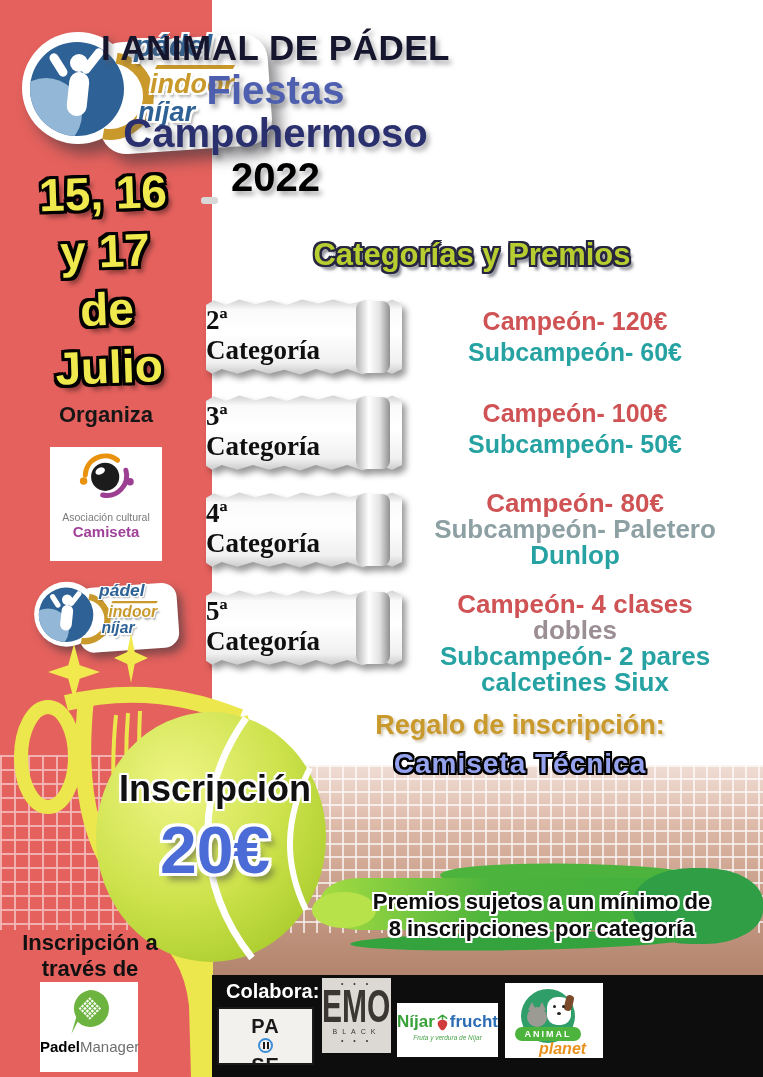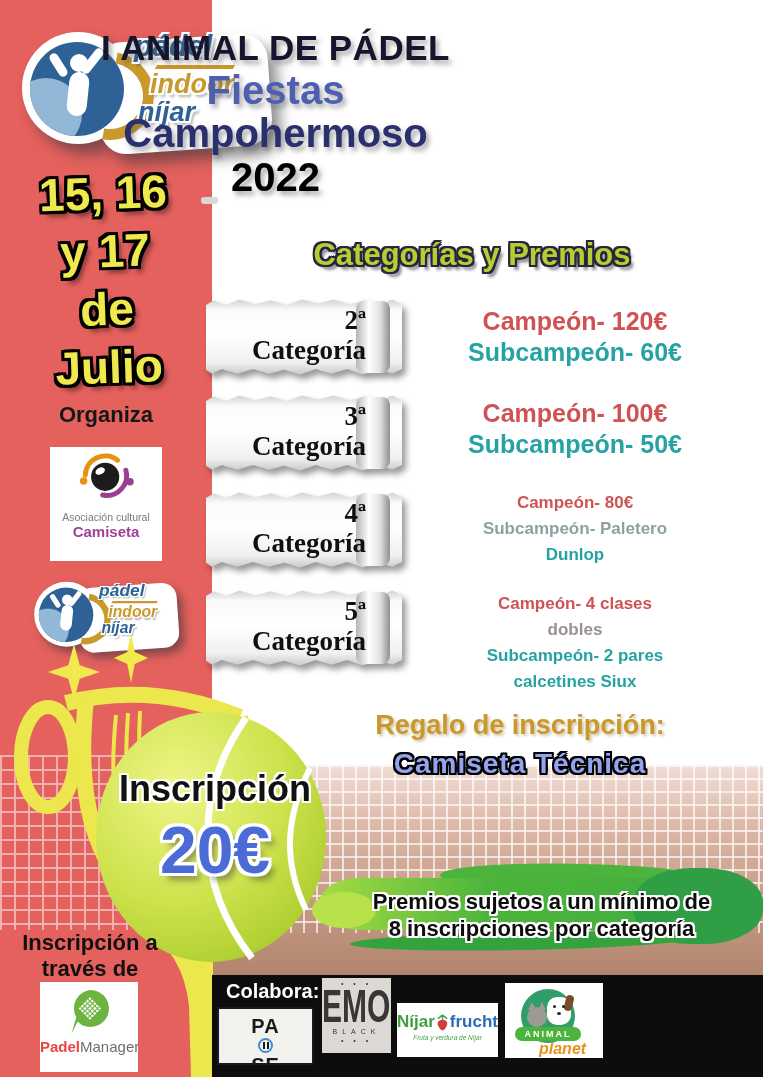"2ª" .banner .btxt { text-align: right -> left }
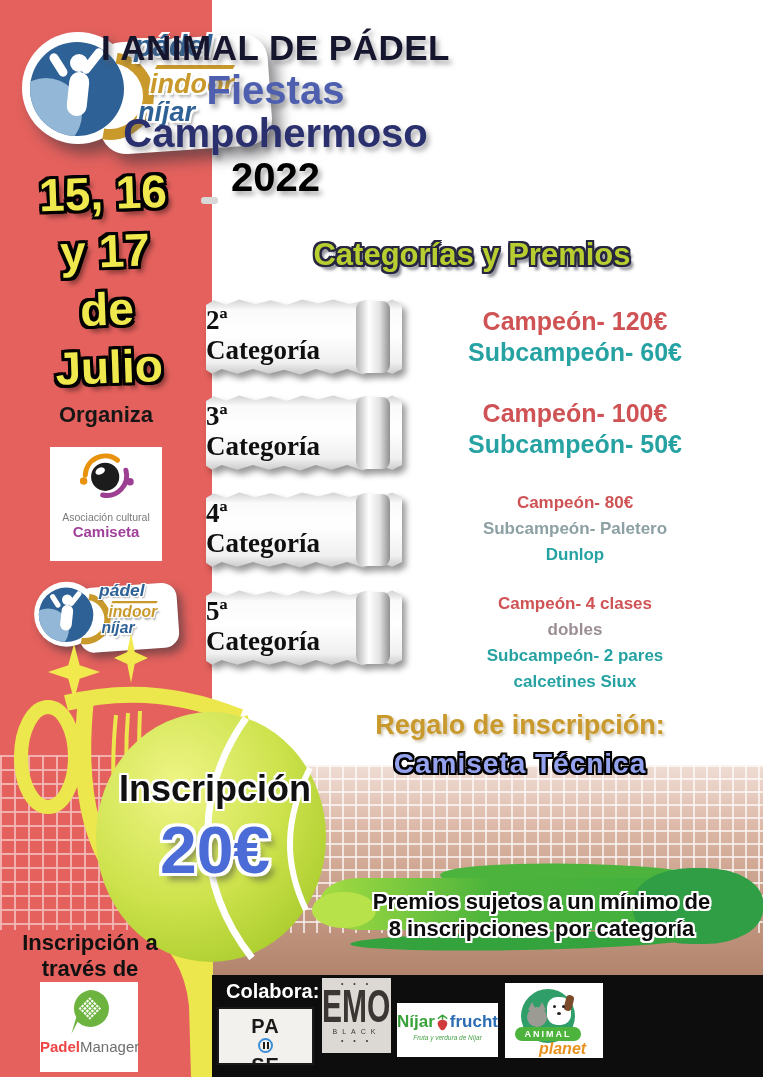"Campeón- 80€" .pl-26 { font-size: 17px -> 26px }
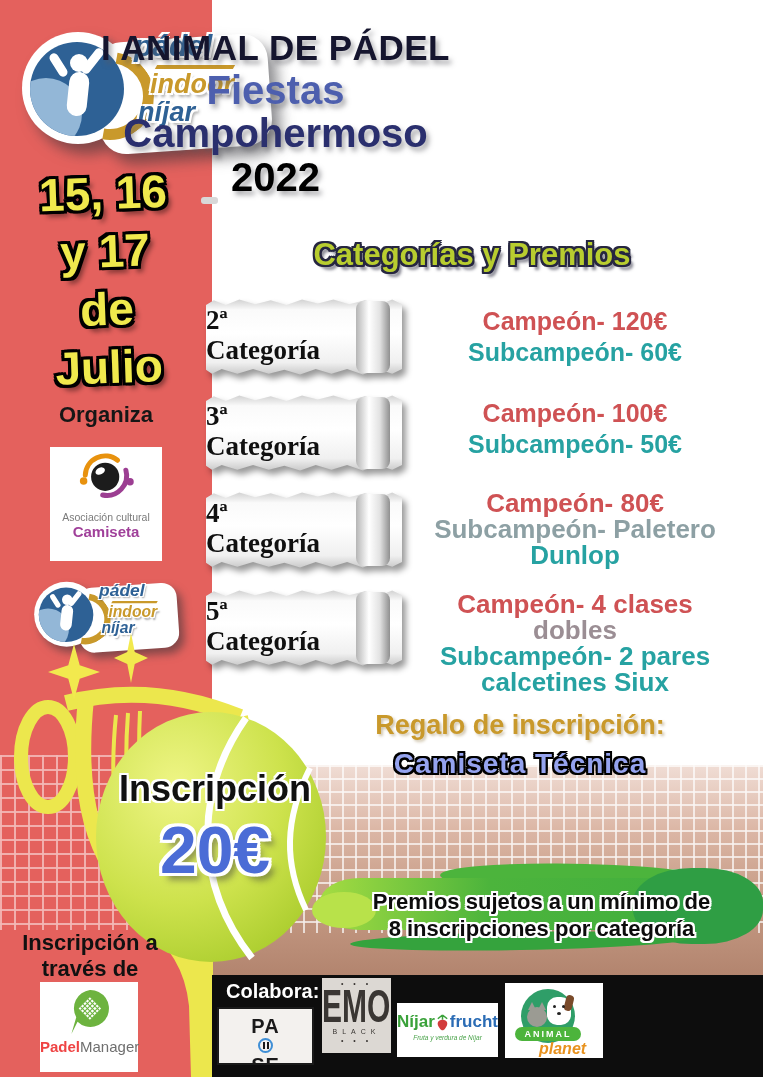"Padel" .pm-brand .b1 { color: #ef4444 -> #000000 }
